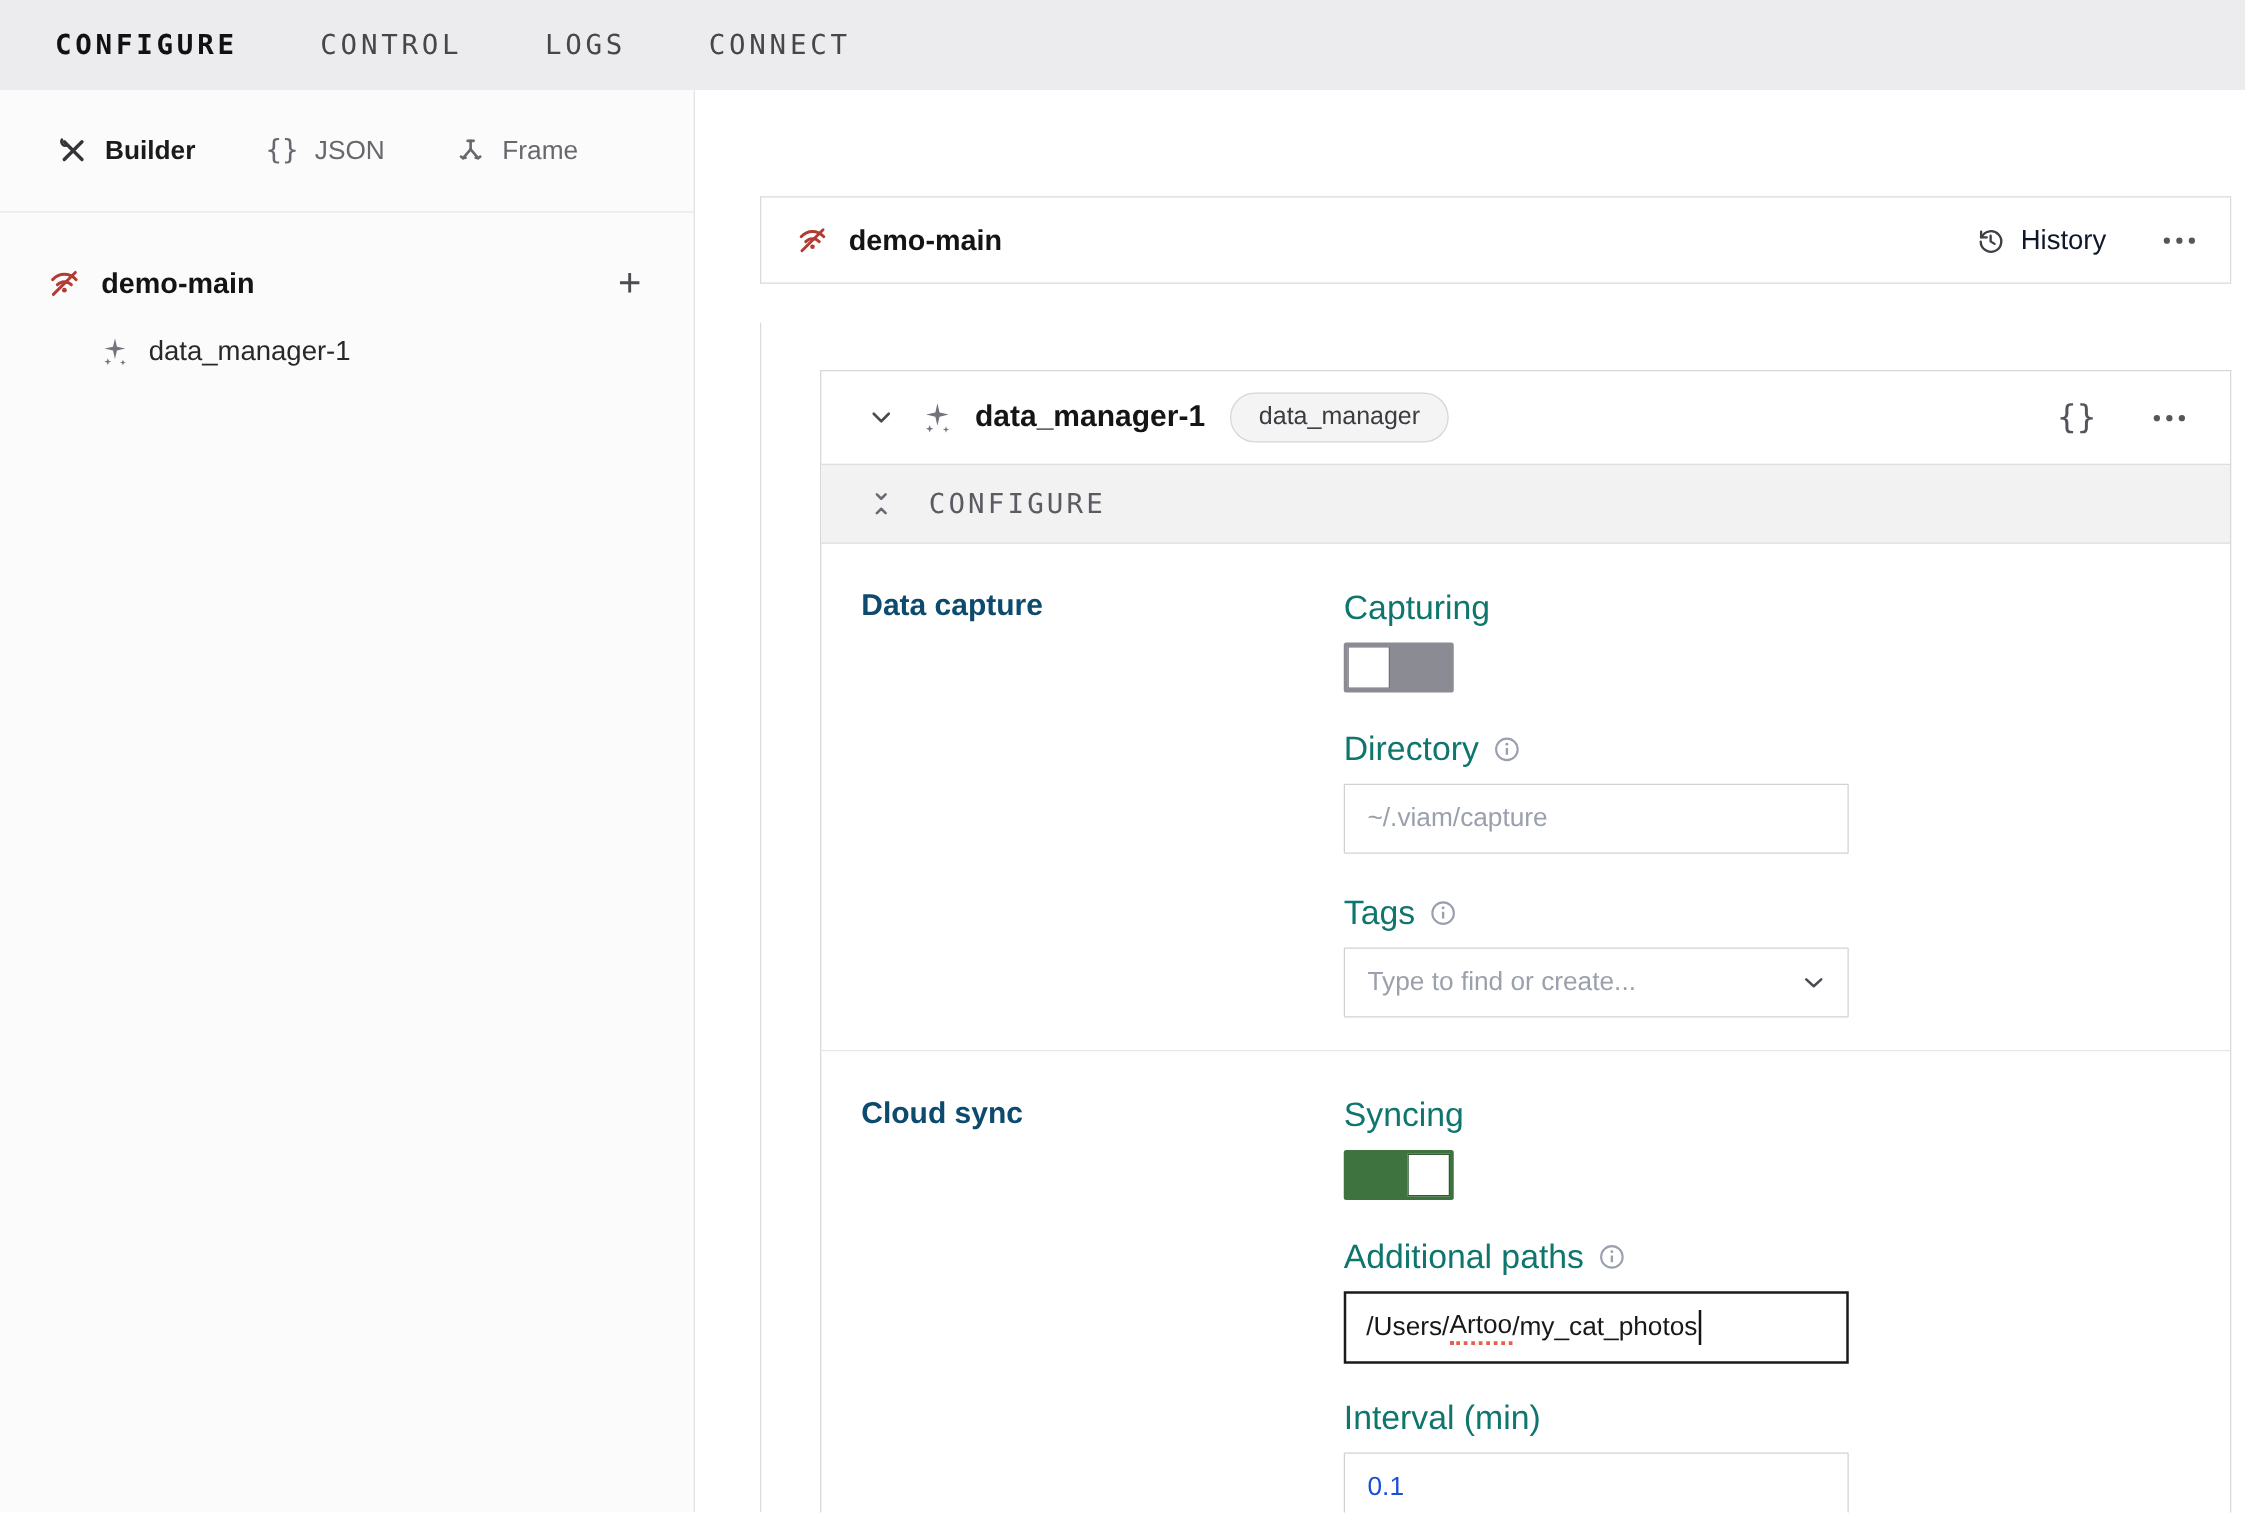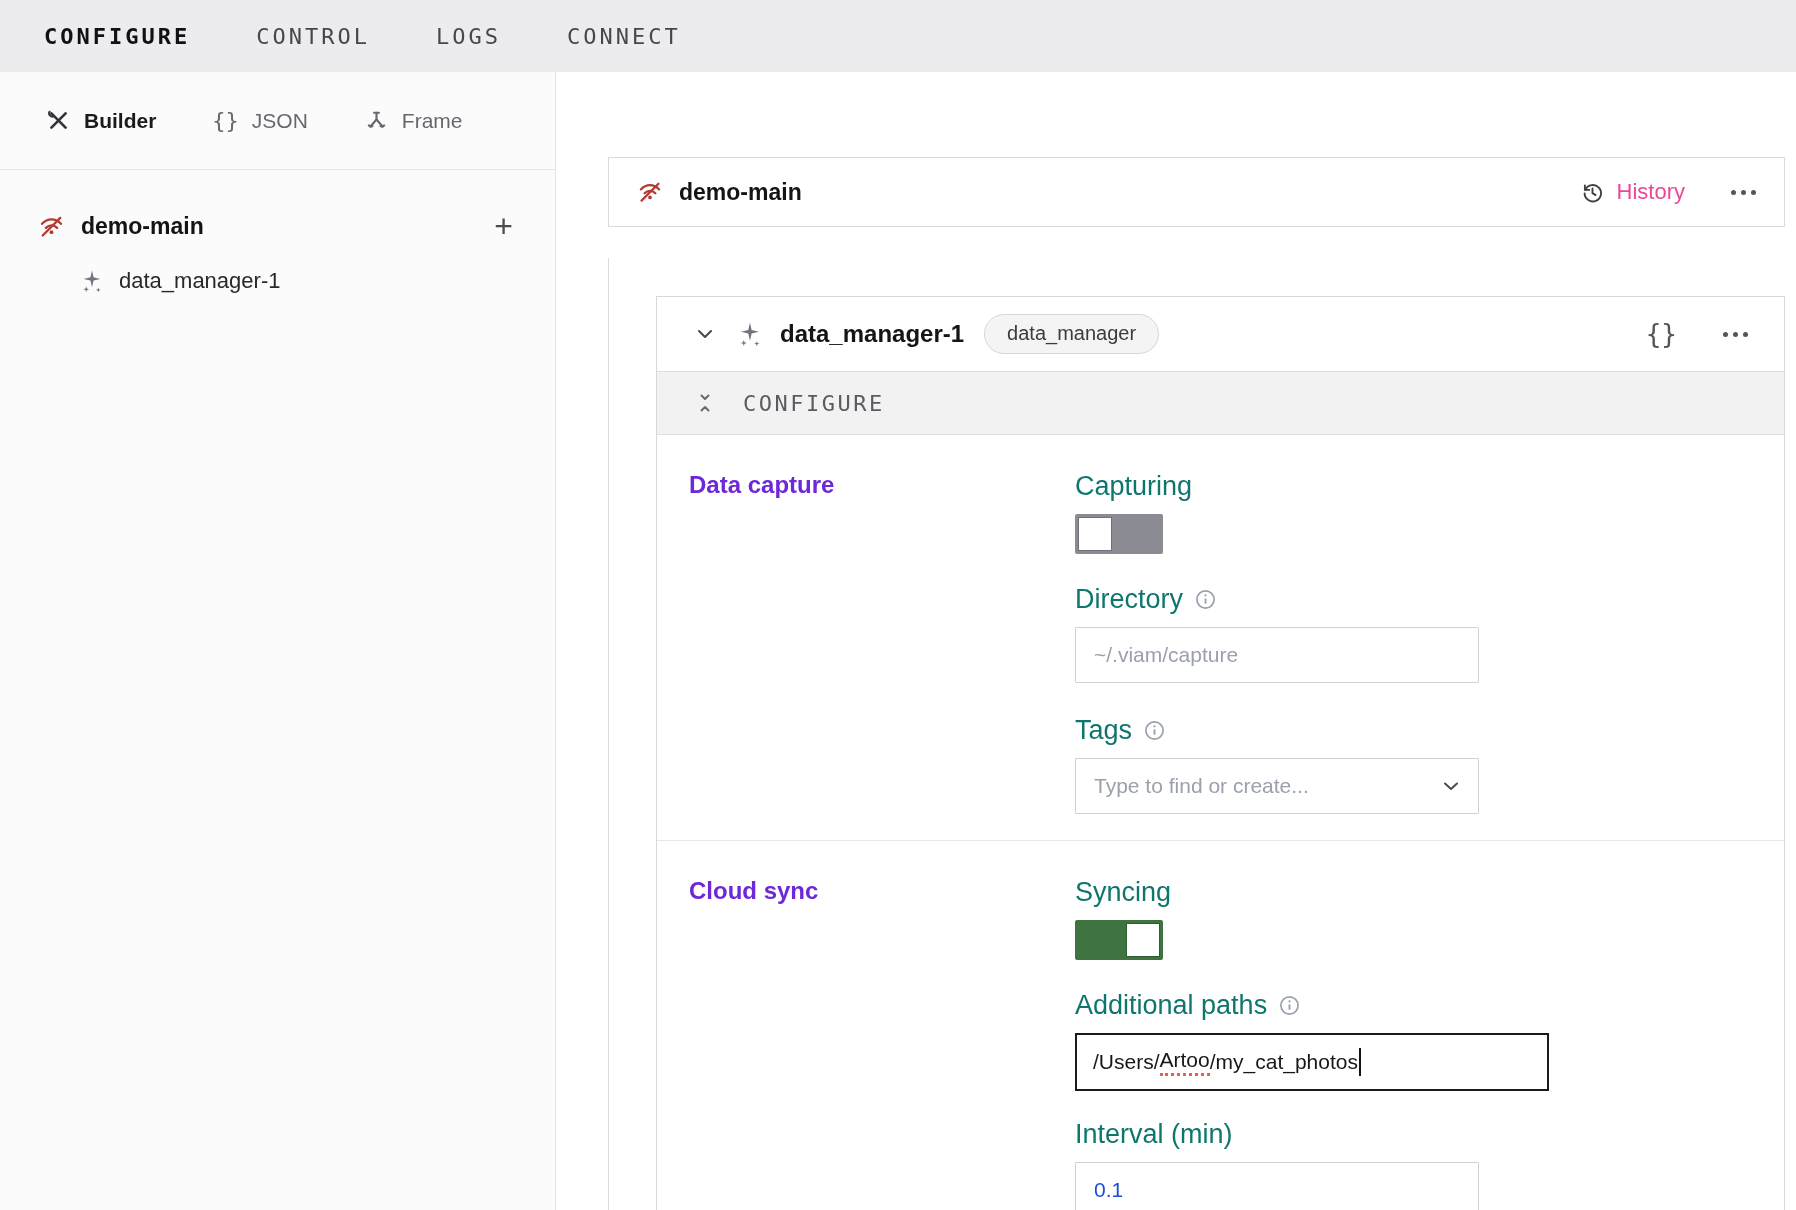"History" .history-btn { color: #ec4899 -> #0f172a }
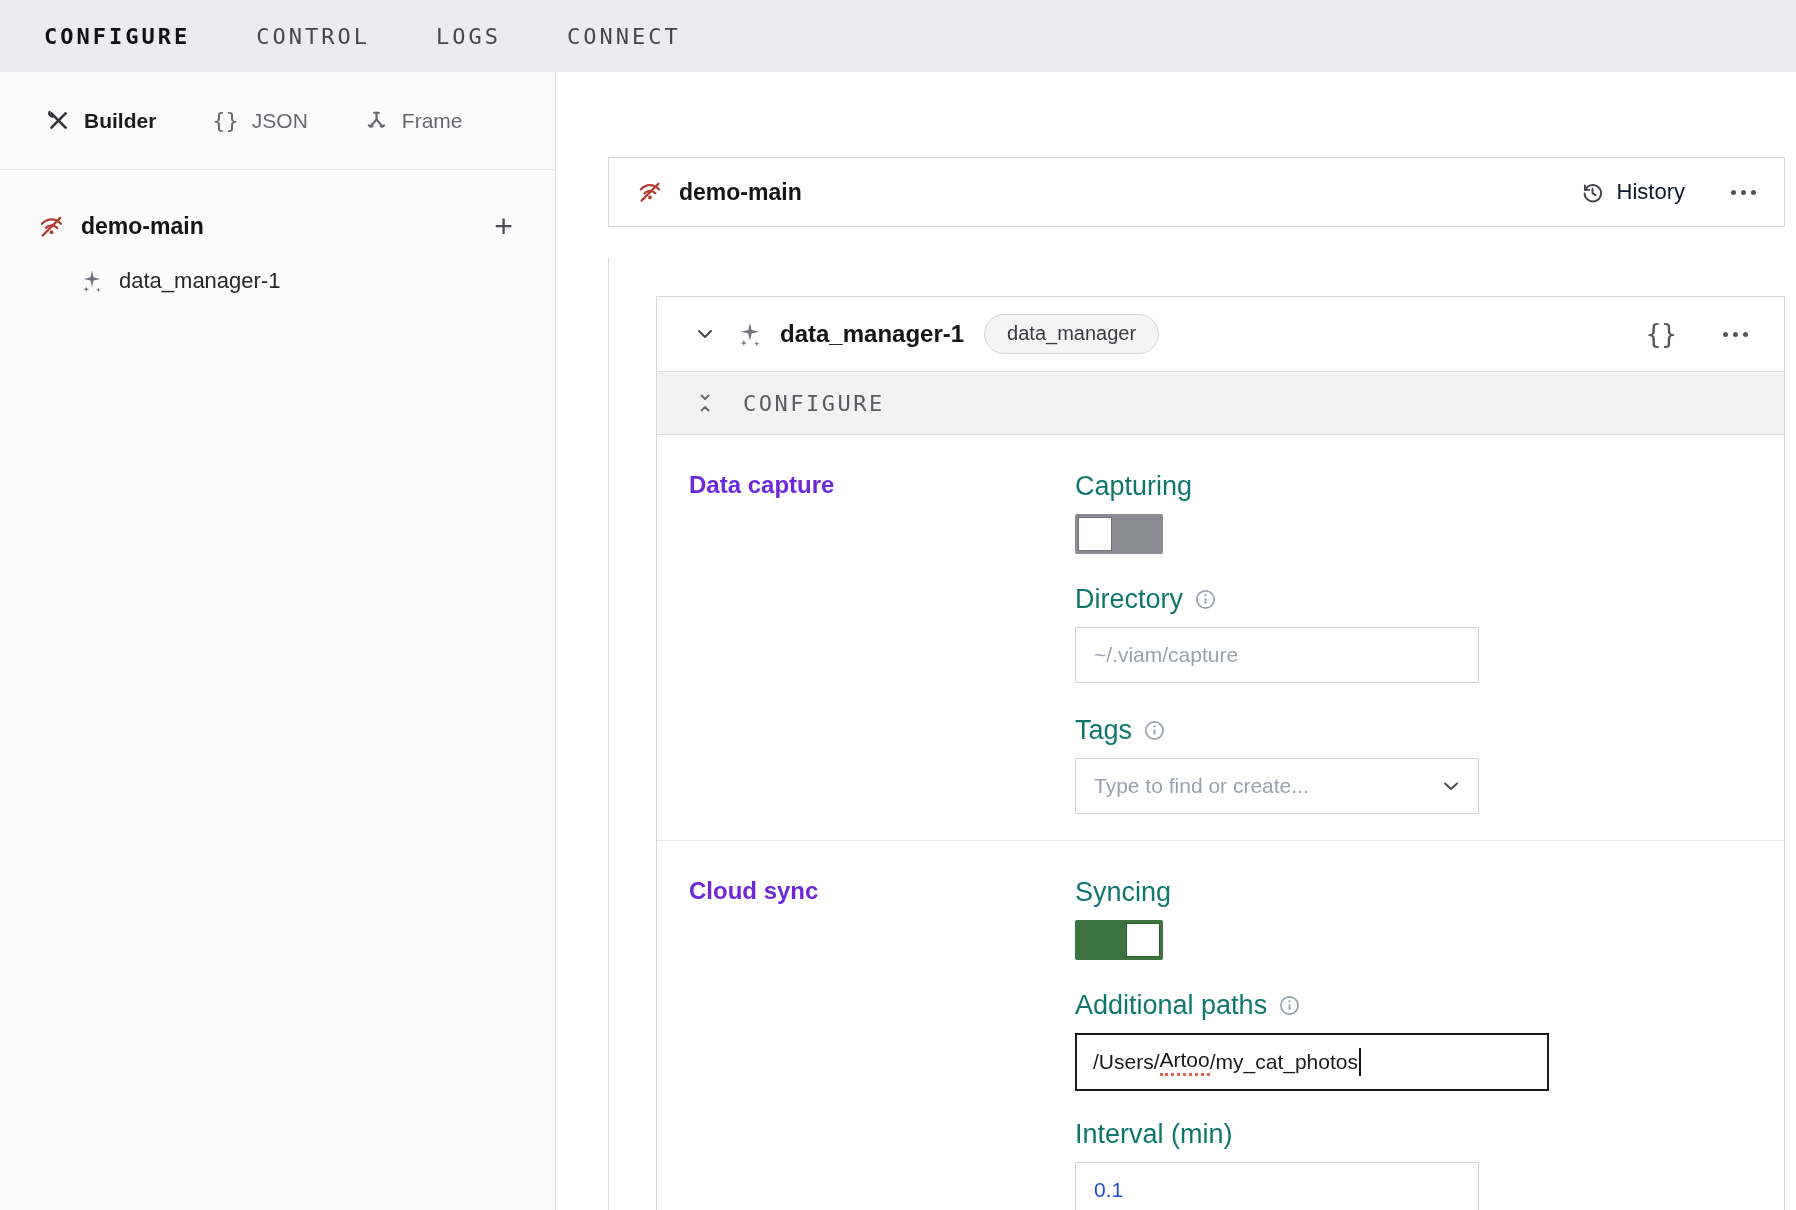"Data capture" .section-title { color: #6d28d9 -> #0c4a6e }
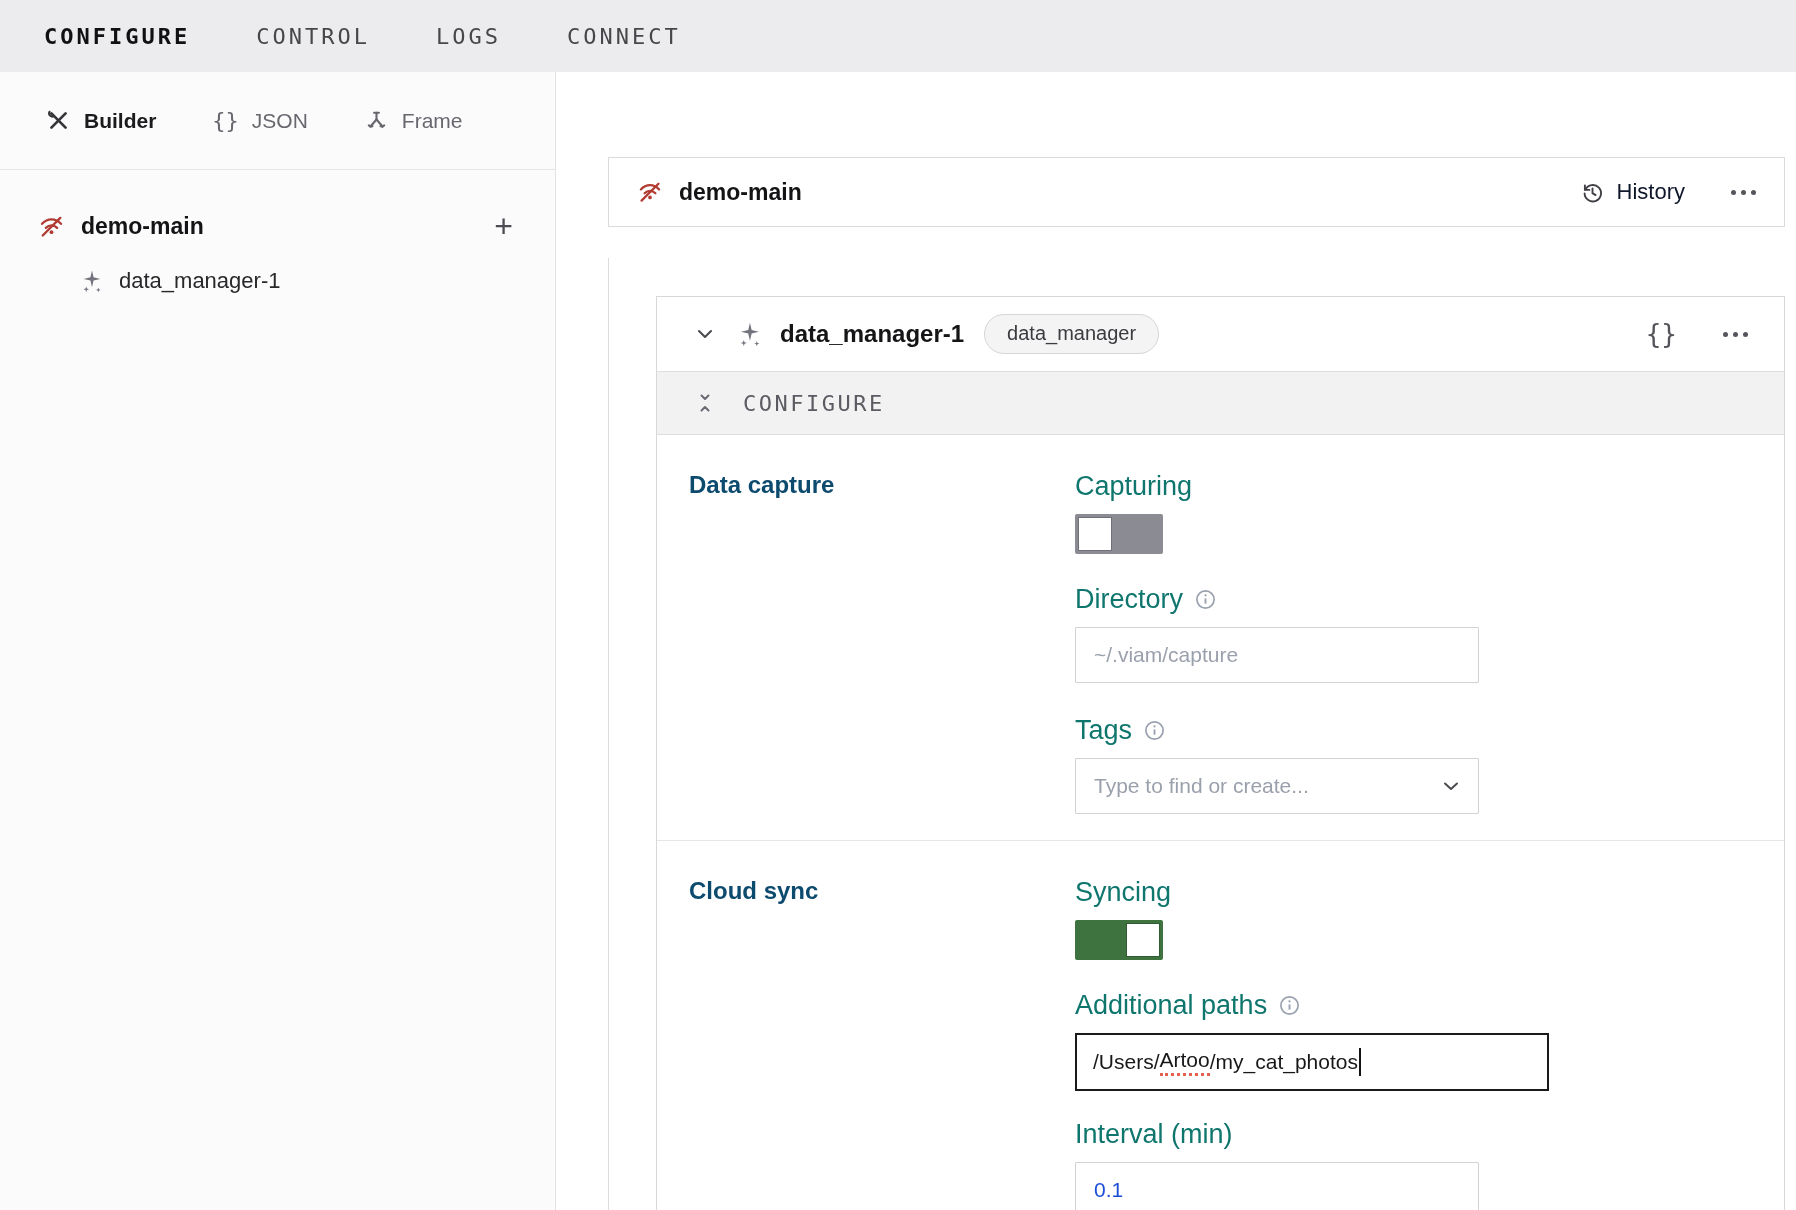"/Users/" .focus-input { width: 474px -> 404px }
